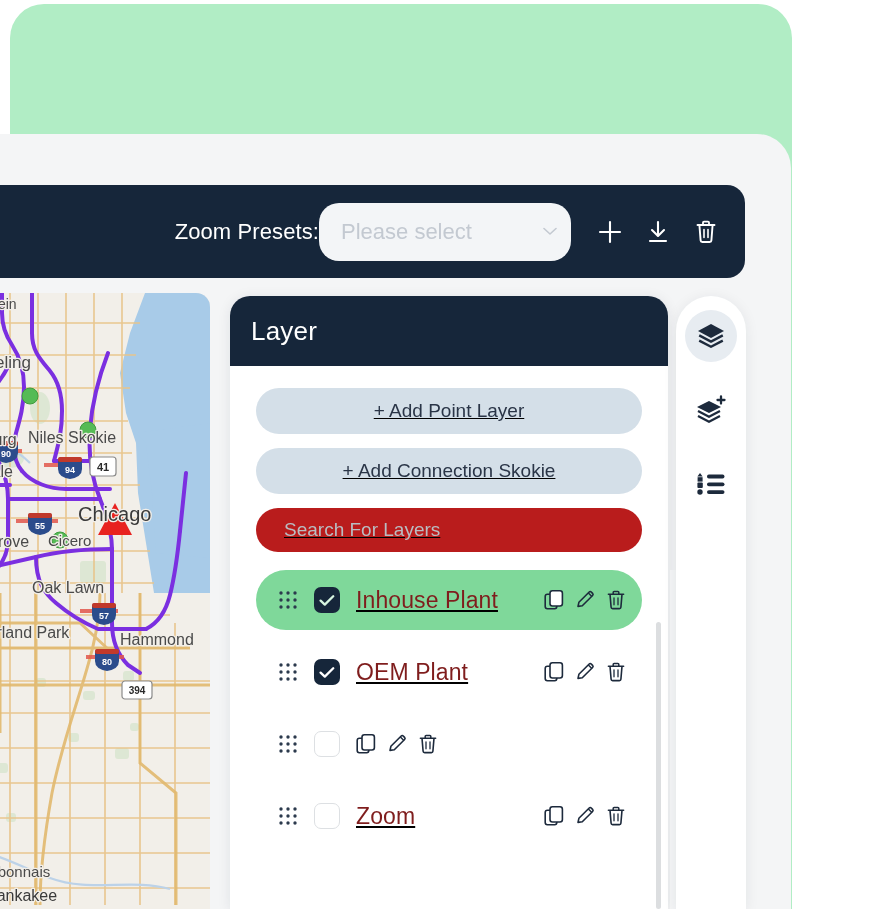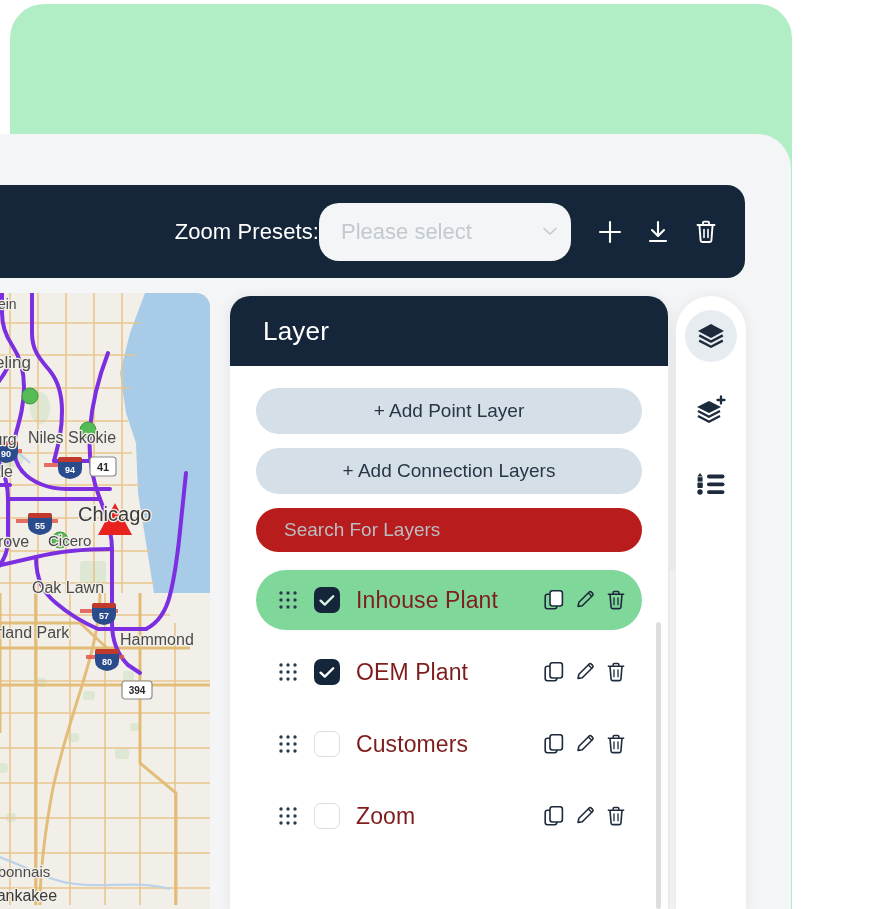"Layer" #layer-panel-header { padding-left: 33px -> 21px }
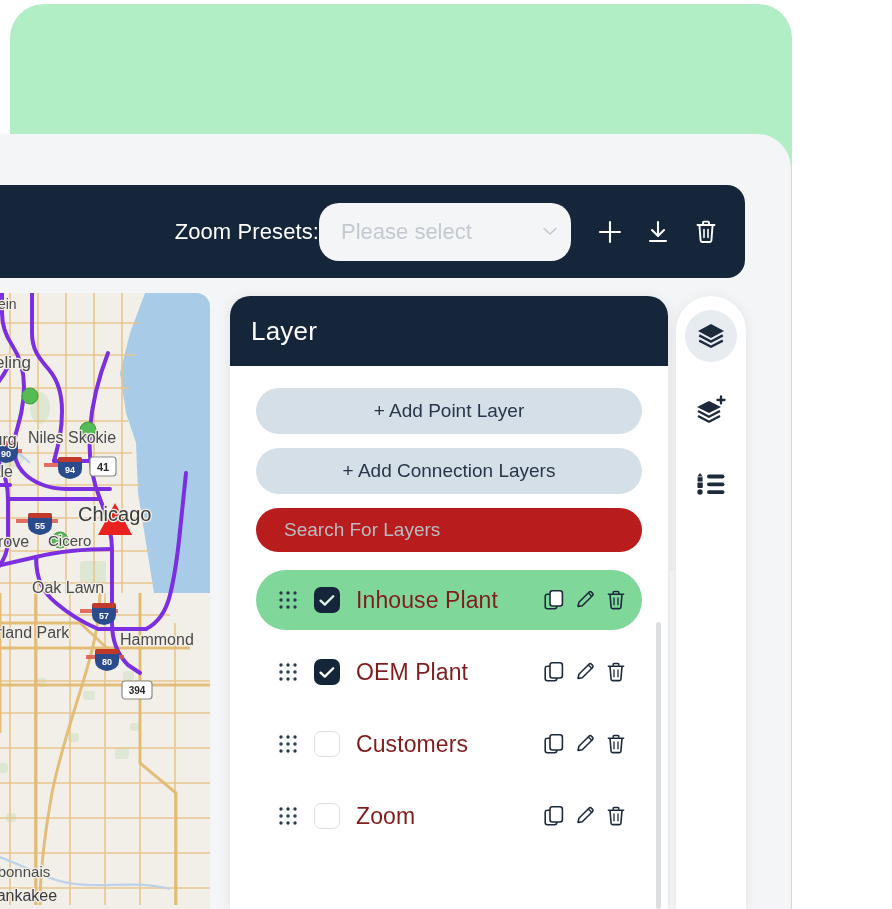"+ Add Point Layer" #layer-panel-body { text-decoration: none -> underline }
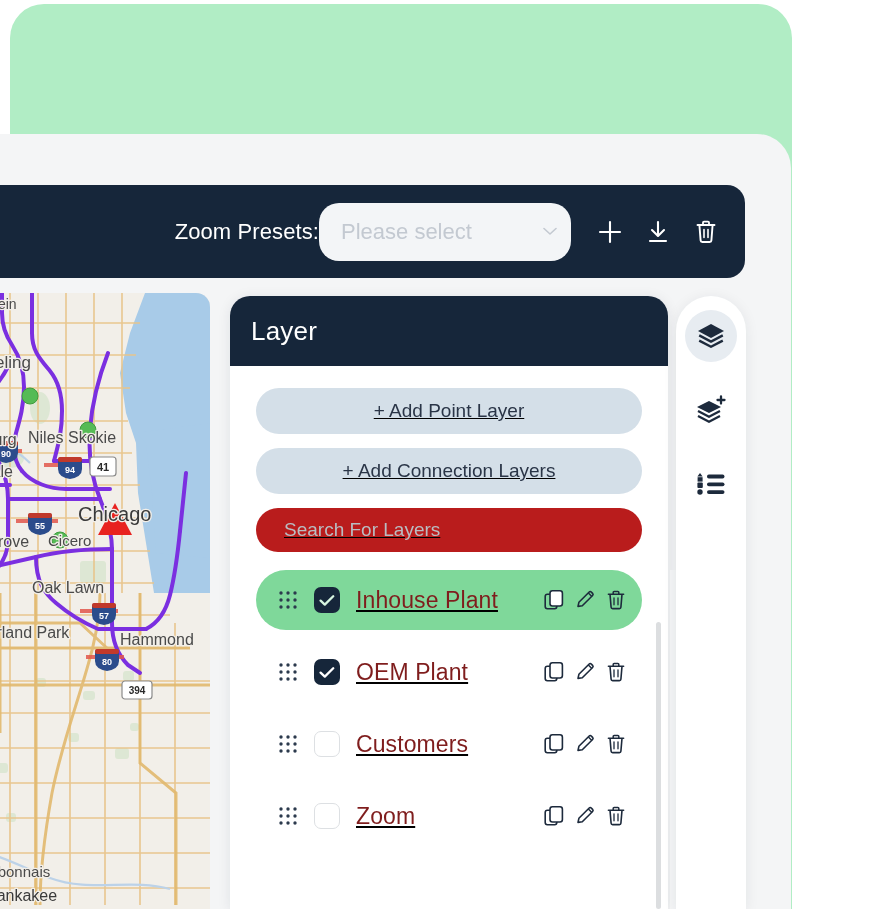"+ Add Connection Layers" button.add-btn { text: Layers -> Skokie }
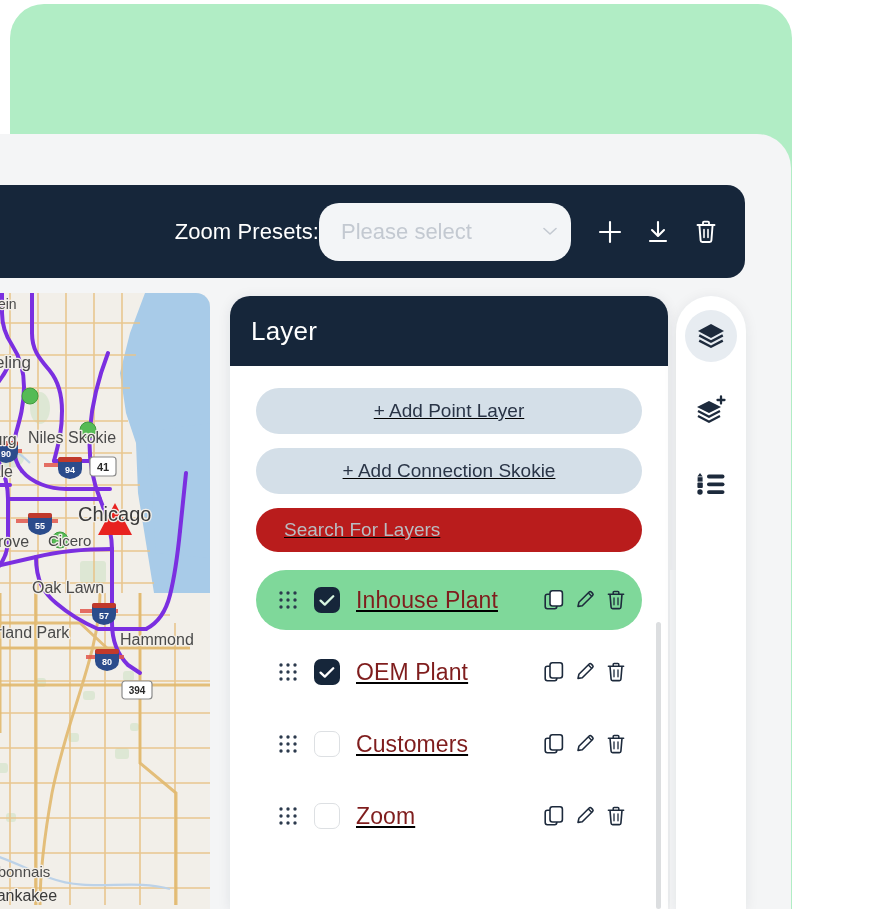"Customers" span.layer-name { html: <span>Customers</span> -> none }
